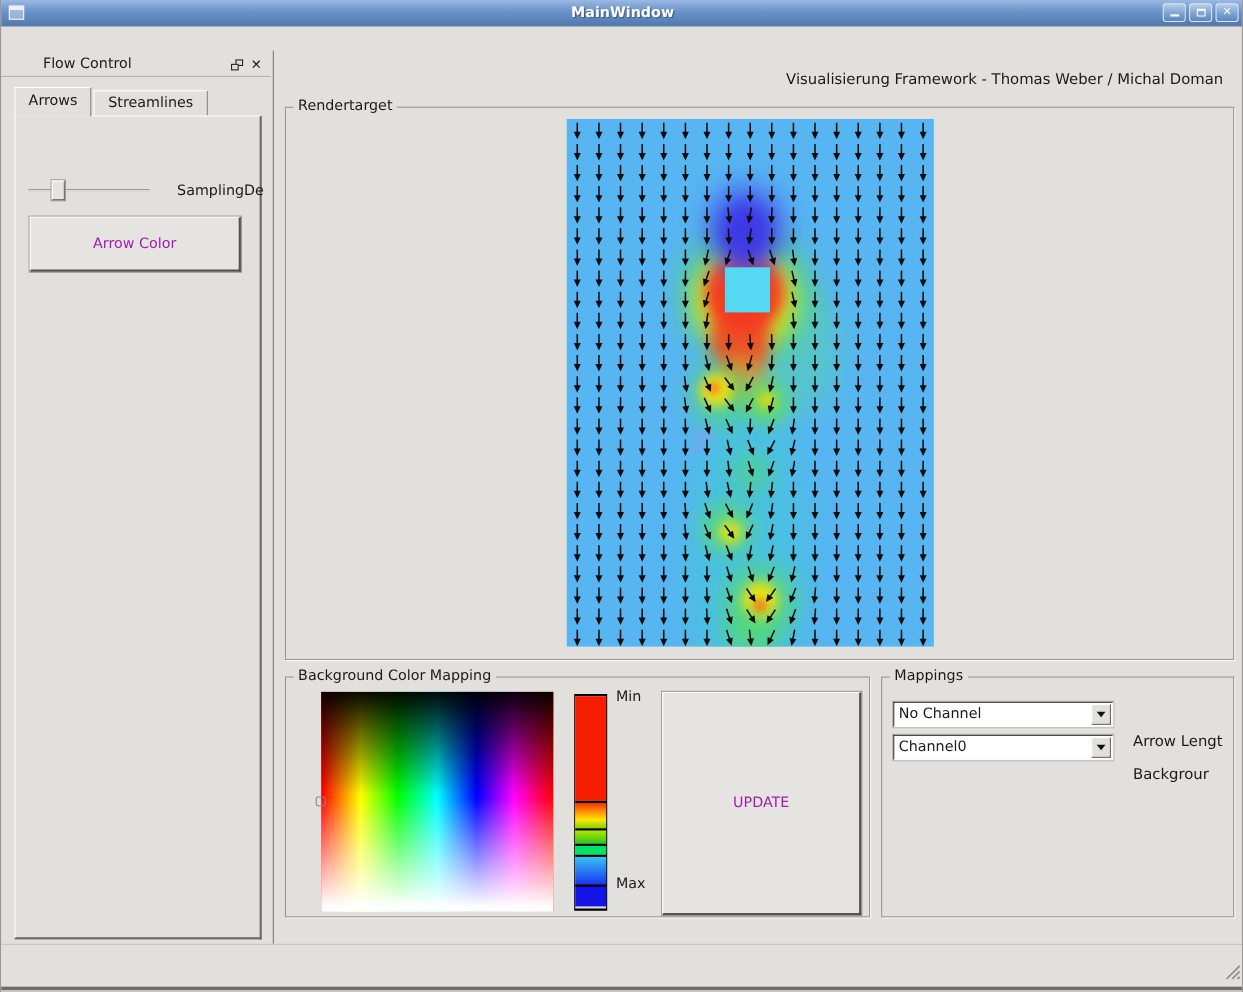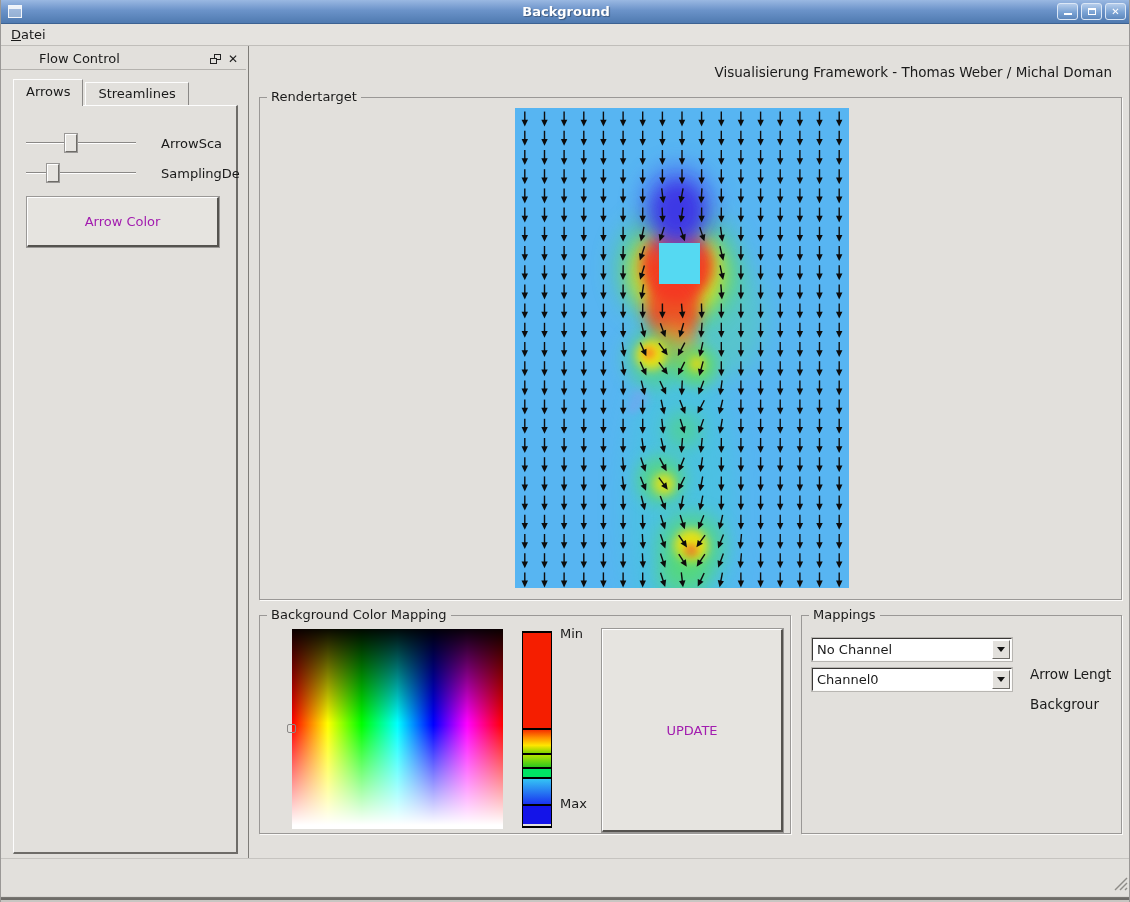"Background" span.title-text { text: Background -> MainWindow }
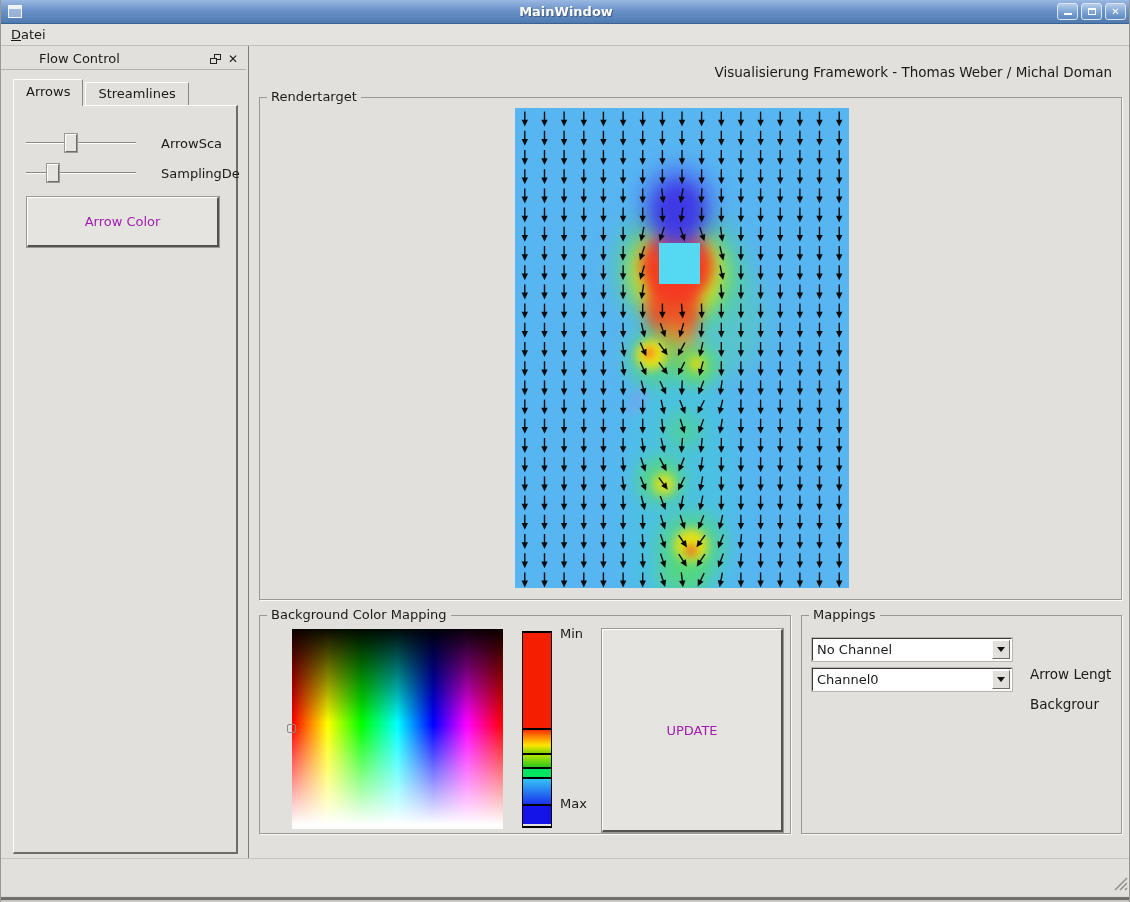"Datei" div.menubar { html: <div> <span>Datei</span> </div> -> none }
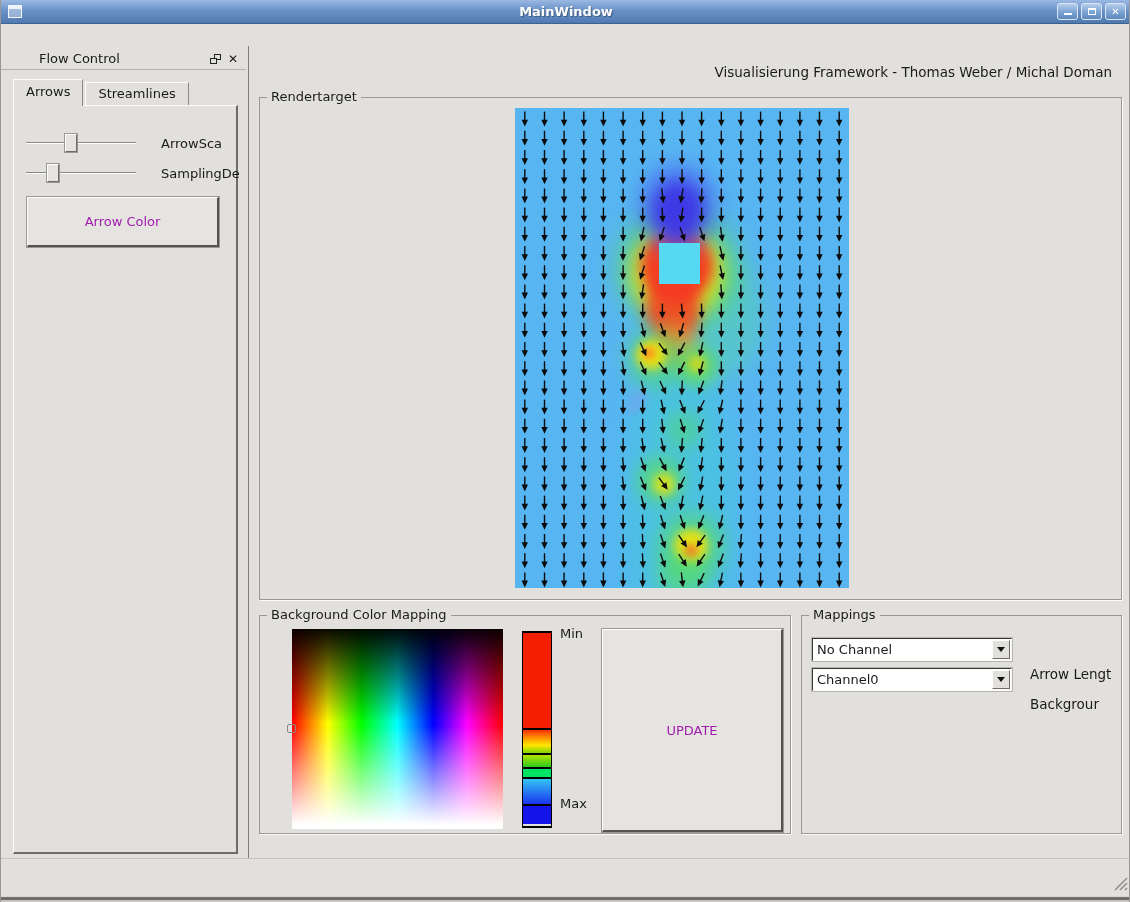"ArrowSca" div.slider-row { html: <div> <span> <span></span> <span></span> </span> <span>ArrowSca</span> </div> -> none }
